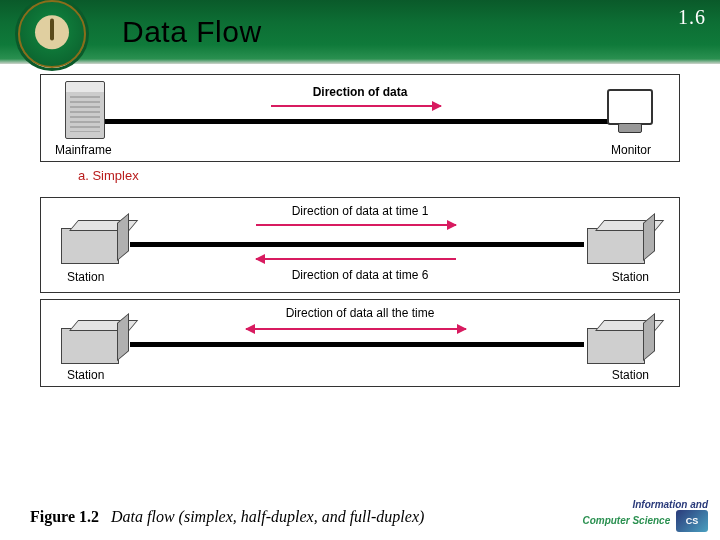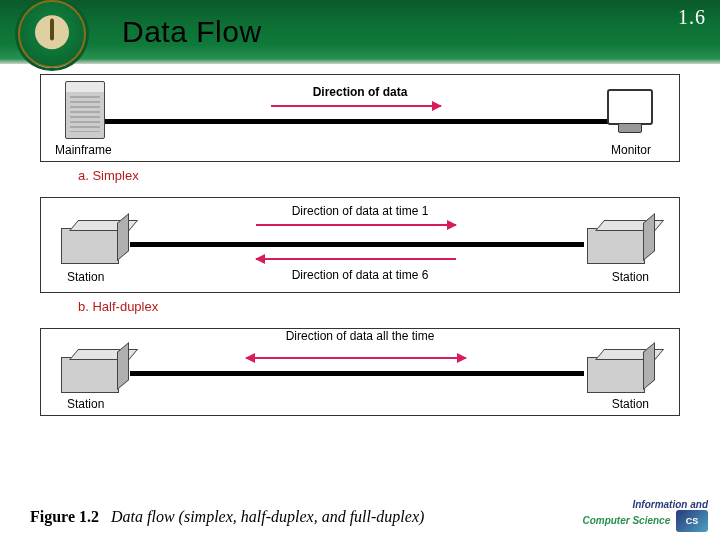"b. Half-duplex" div.panel-caption { html: <div>b. Half-duplex</div> -> none }
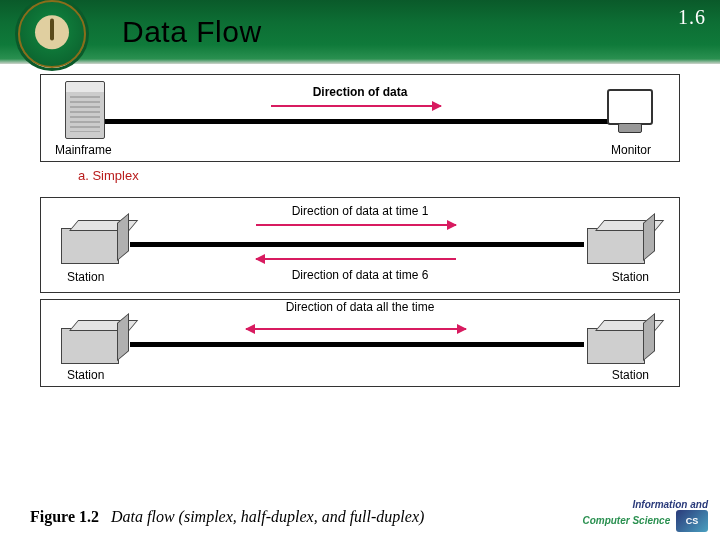"Direction of data all the" div.arrow-label { top: 0 -> 6px }
